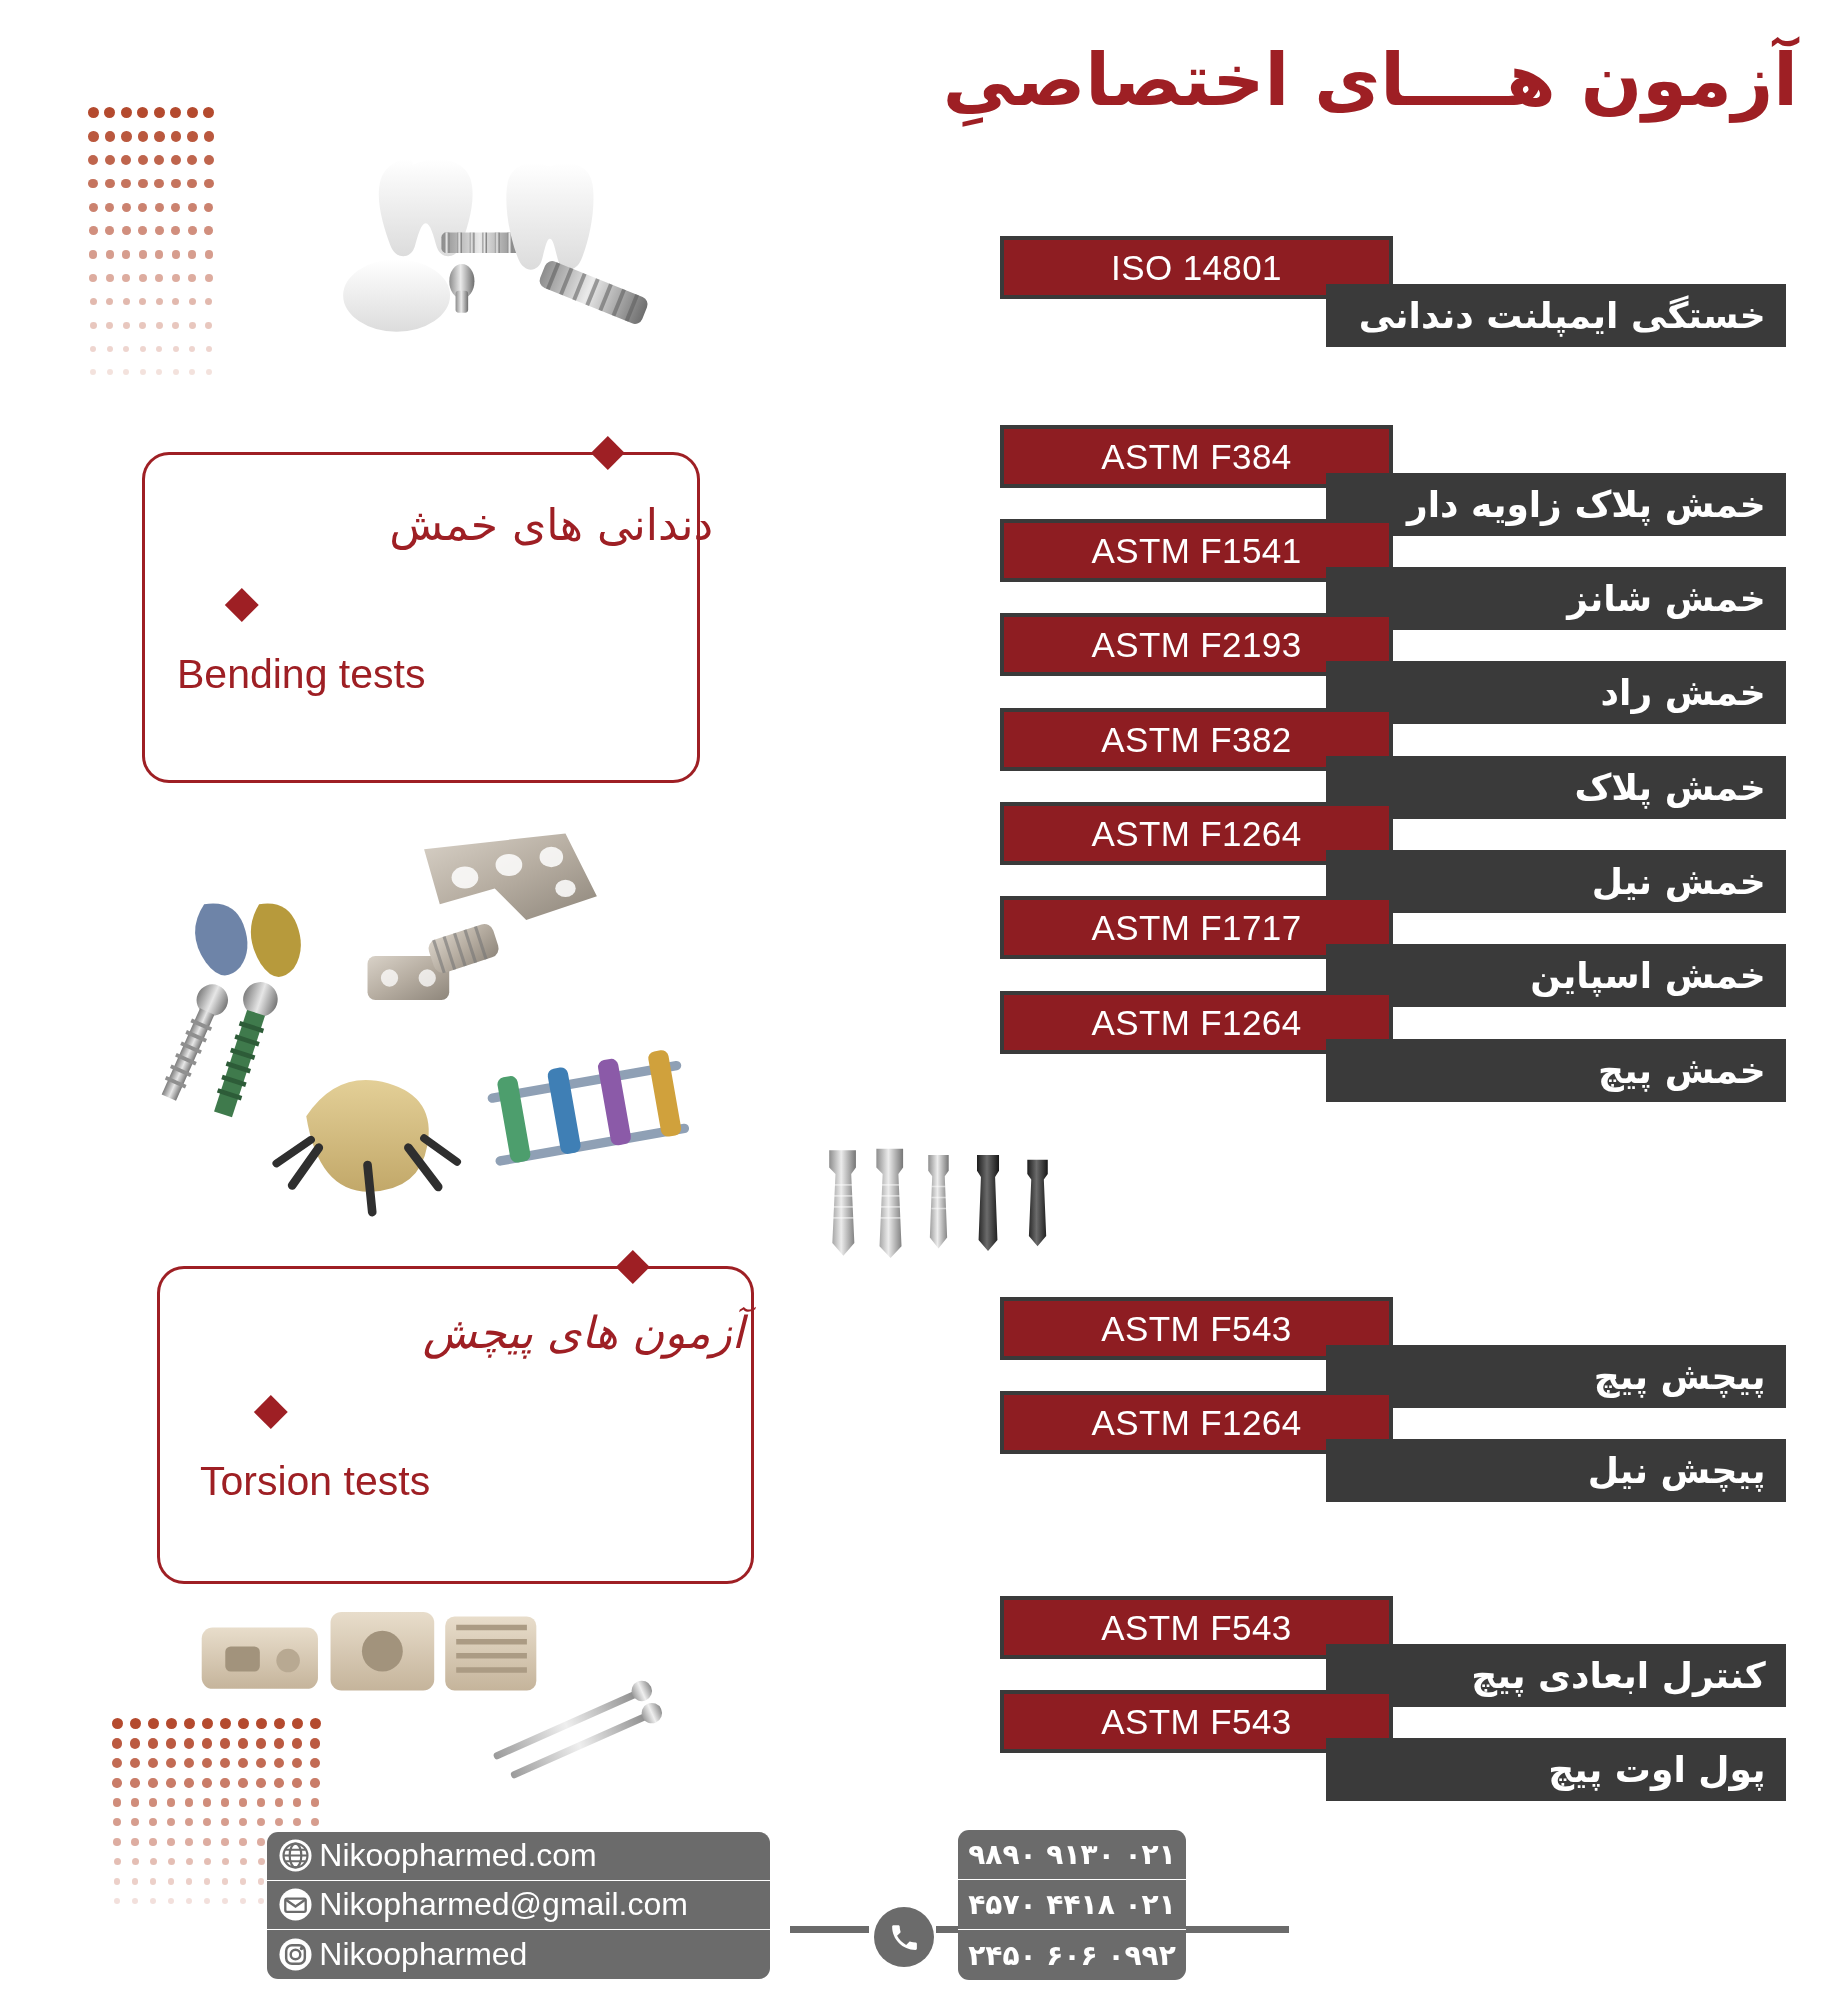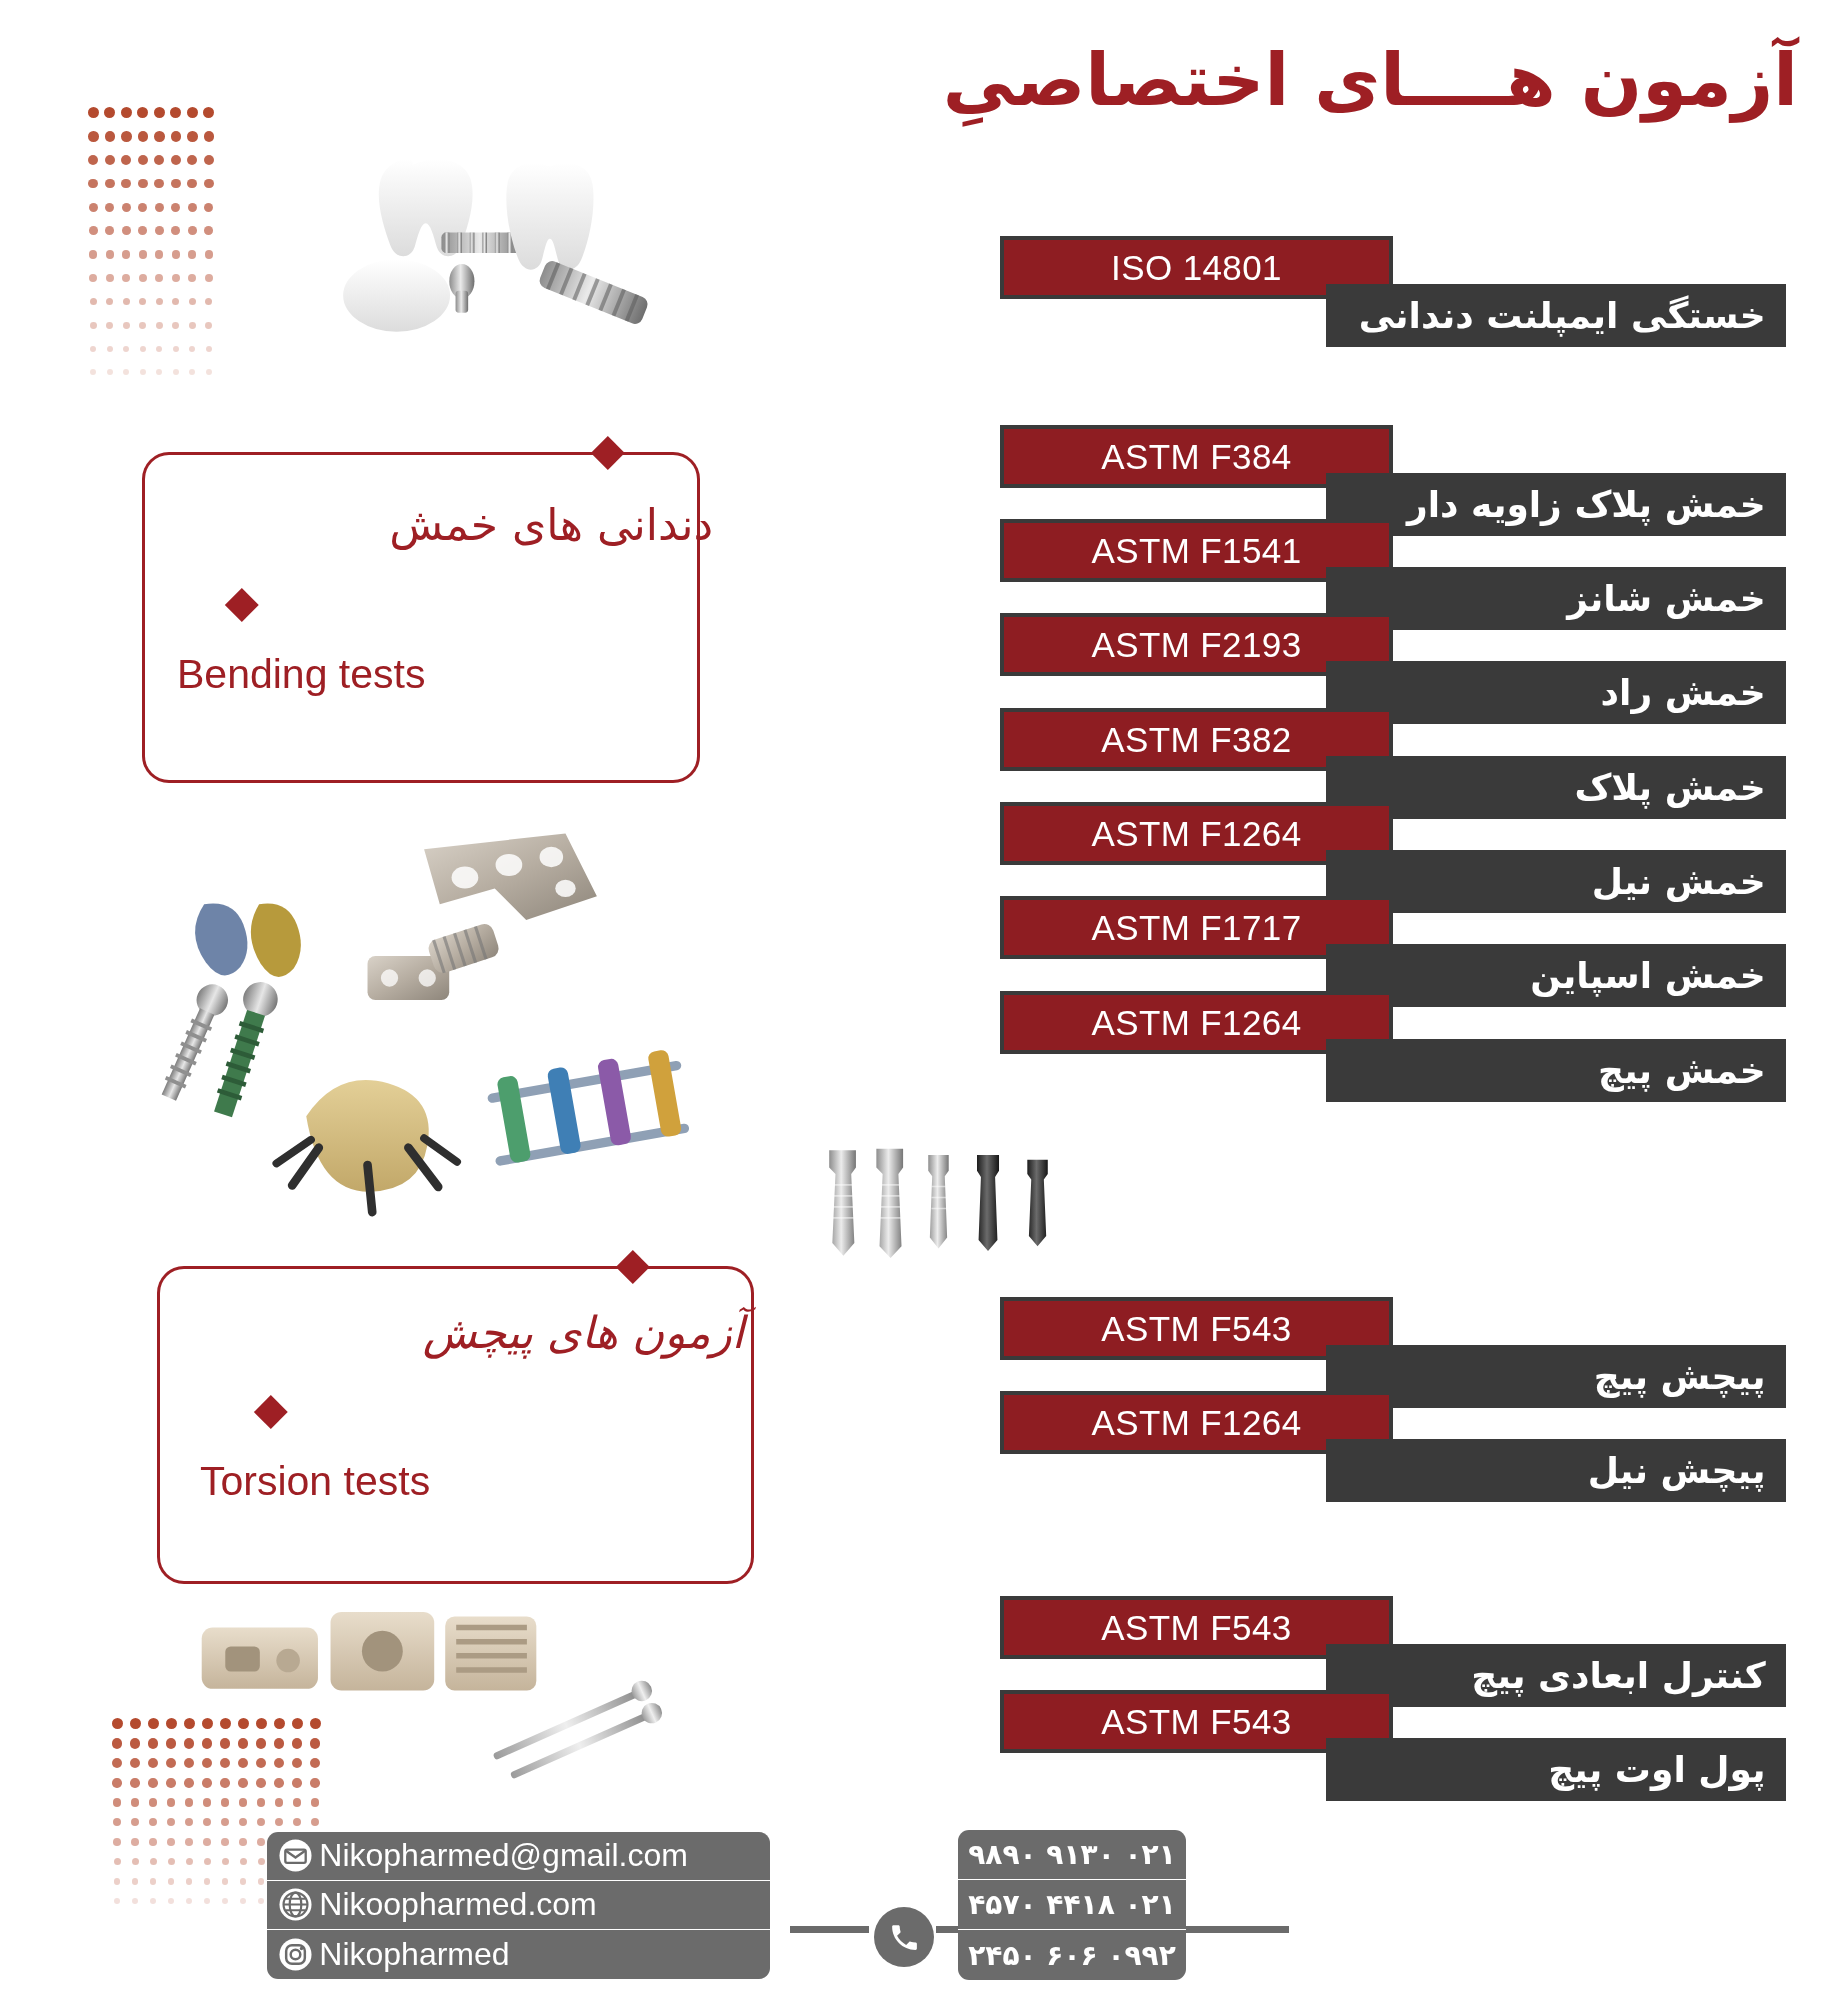"Nikopharmed@gmail.com" div.pill-row { order: before "Nikoopharmed.com" -> after "Nikoopharmed.com" }
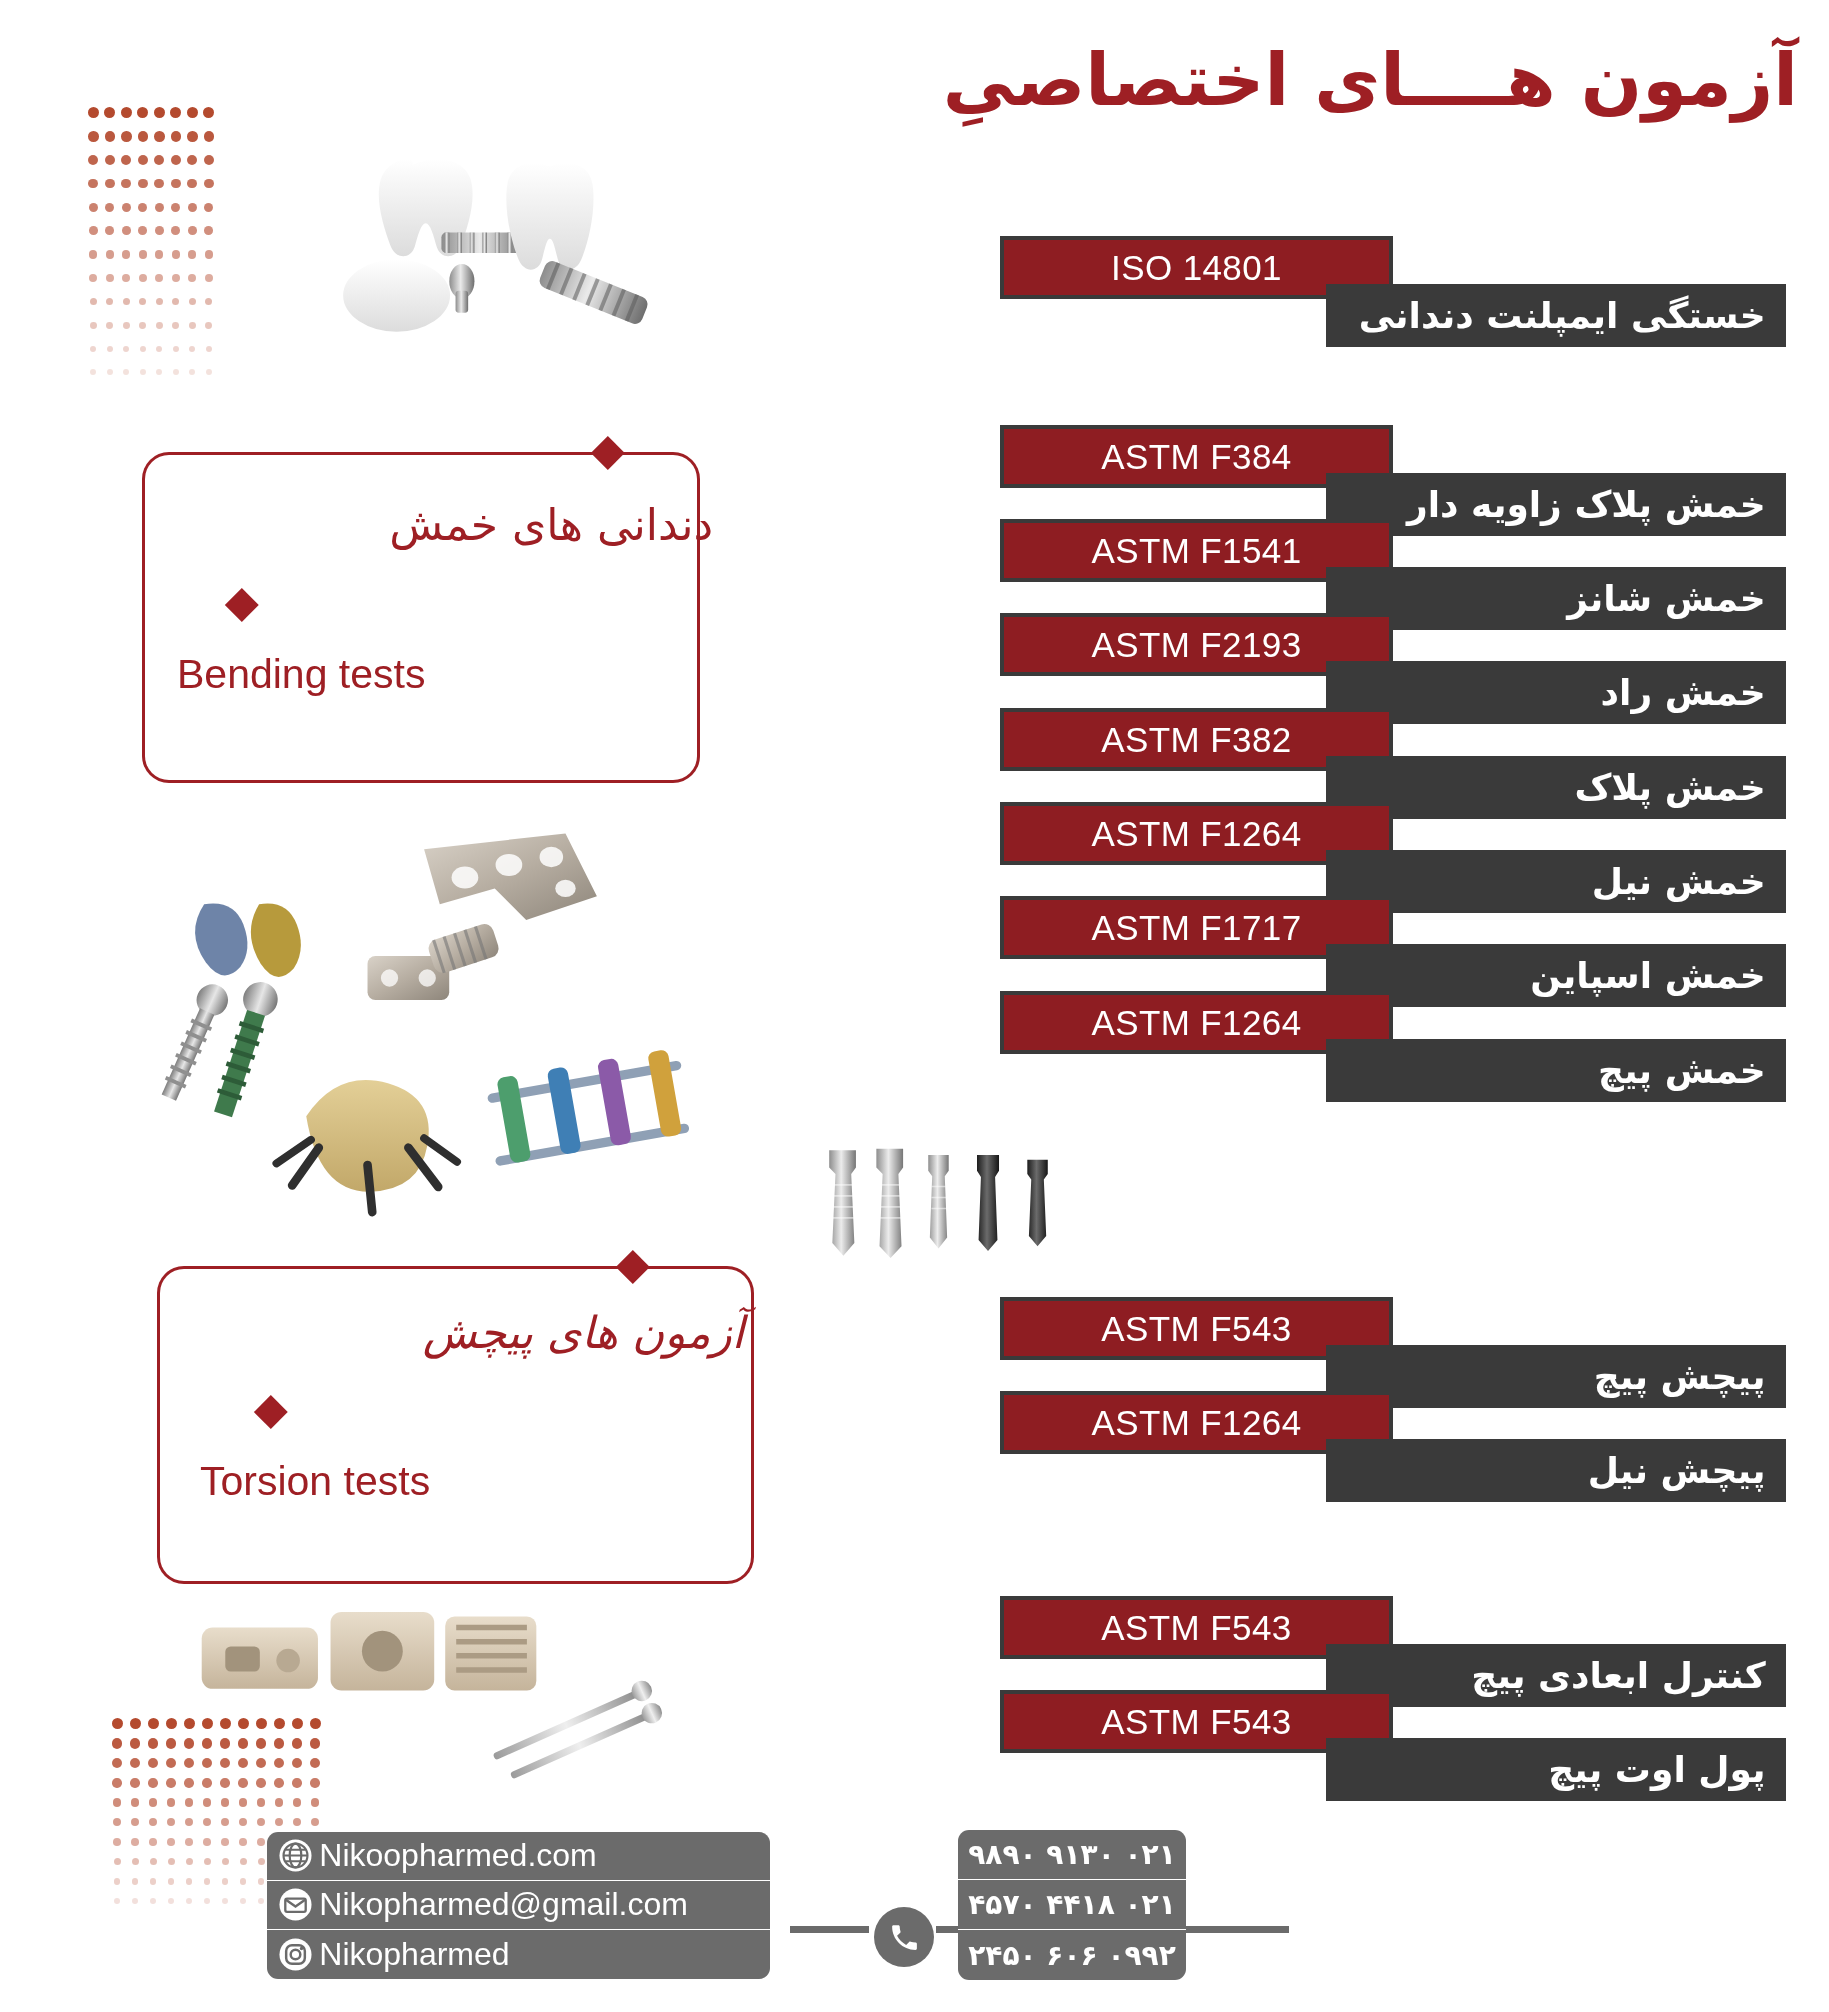"Nikopharmed" span.contact-txt { text: Nikopharmed -> Nikoopharmed }
